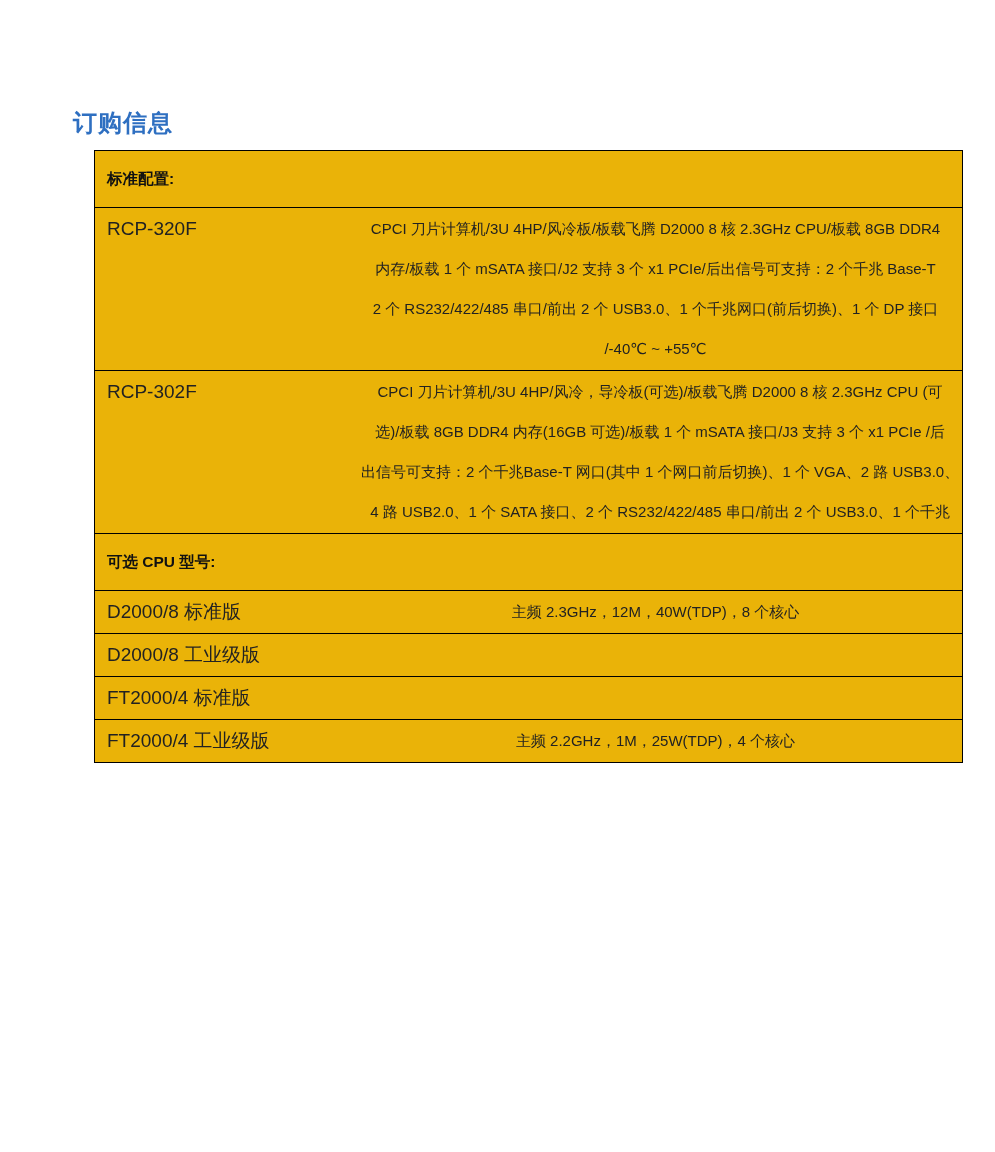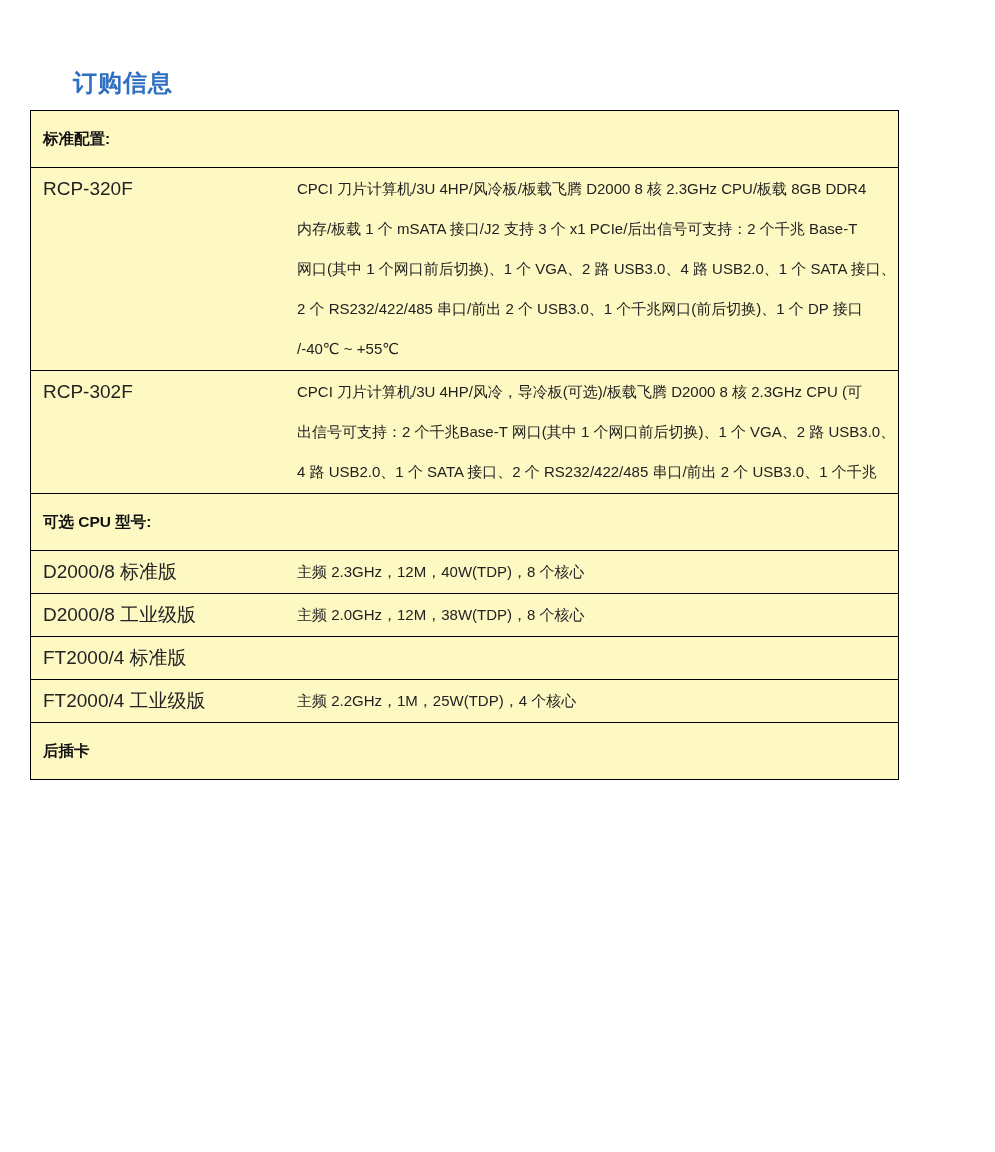"订购信息" .page { padding-top: 68px -> 108px }
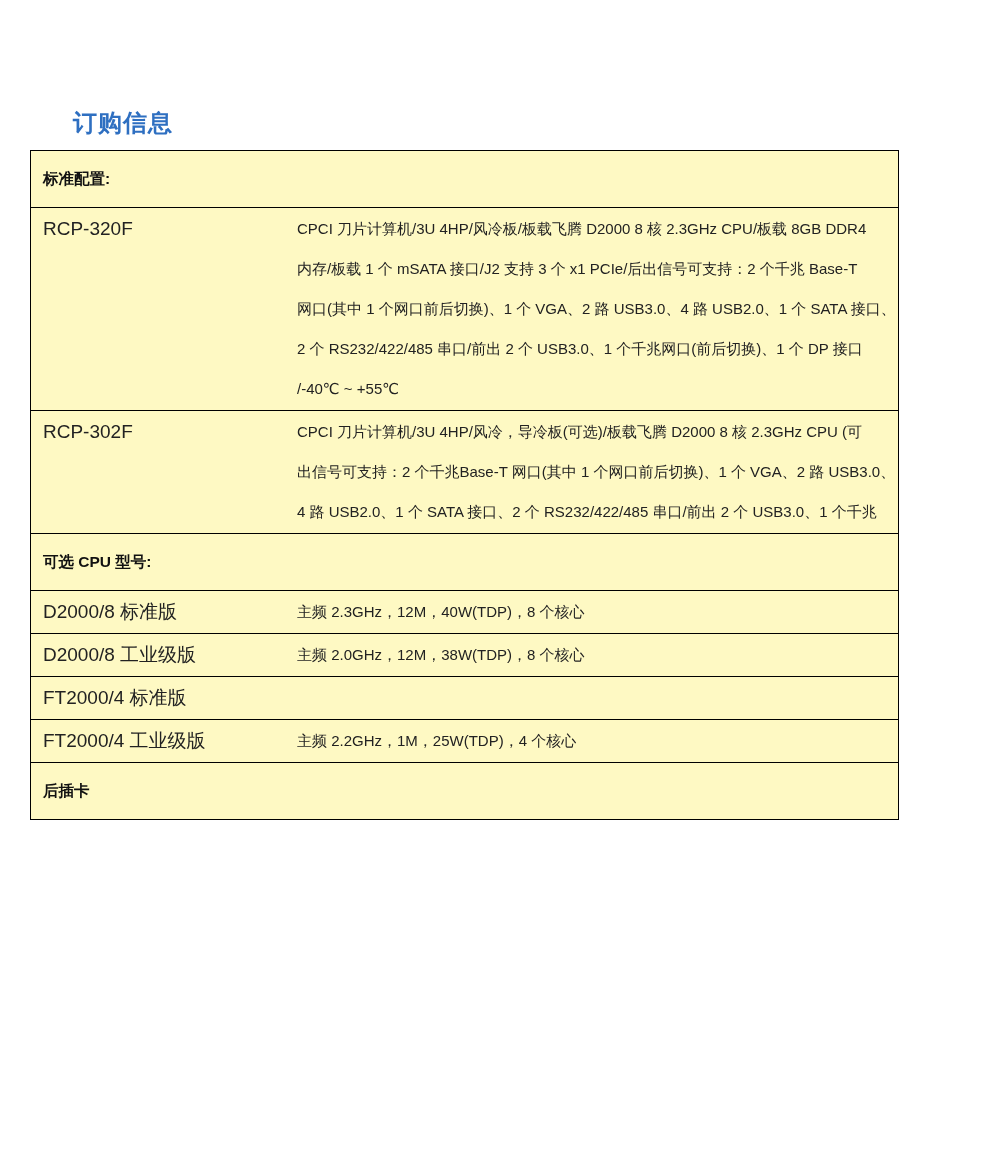"标准配置:" .order-table { background: #fef9c3 -> #eab308; margin-left: 30px -> 94px }
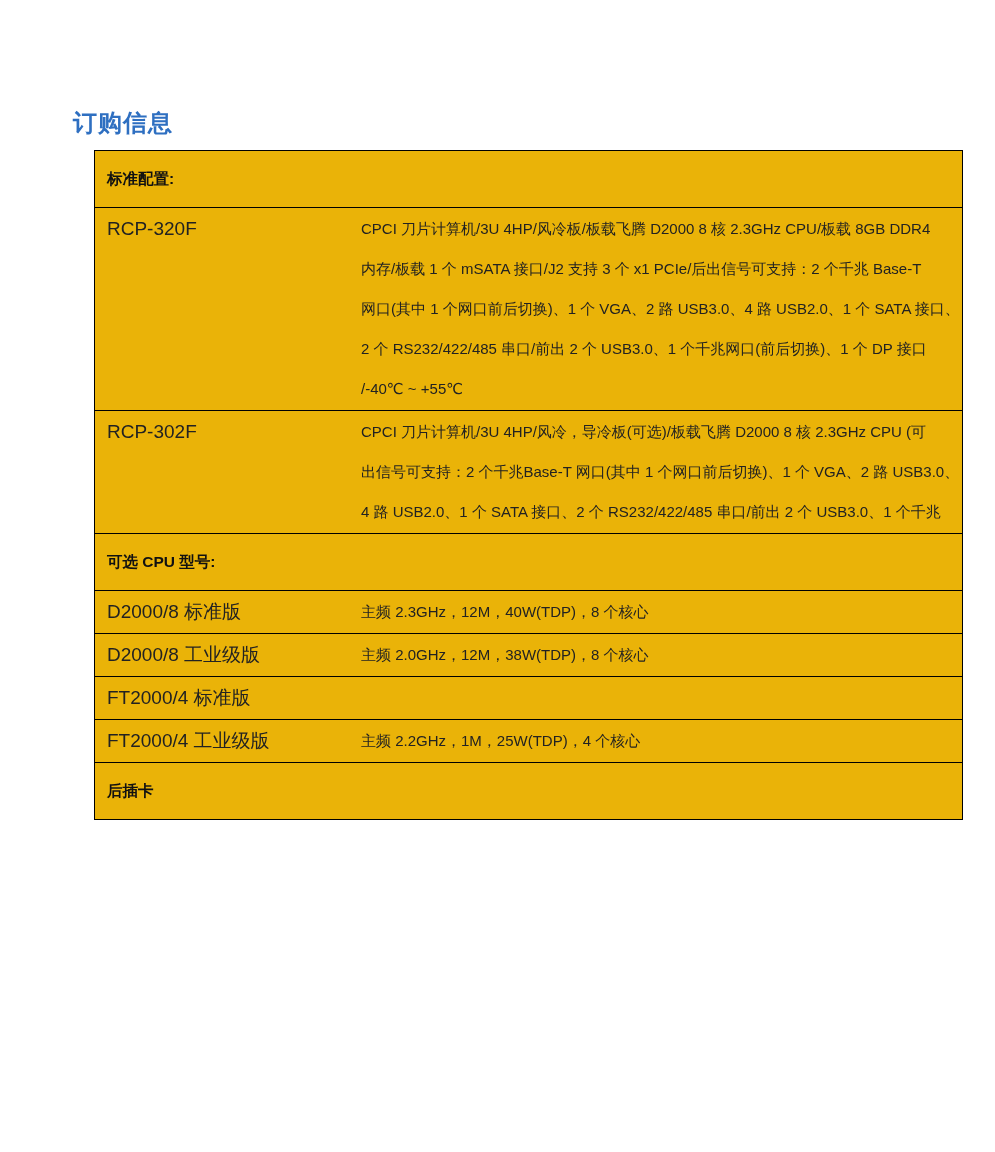"CPCI 刀片计算机/3U 4HP/风冷板/板载飞腾 D2000 8" .cell.desc { text-align: none -> center }
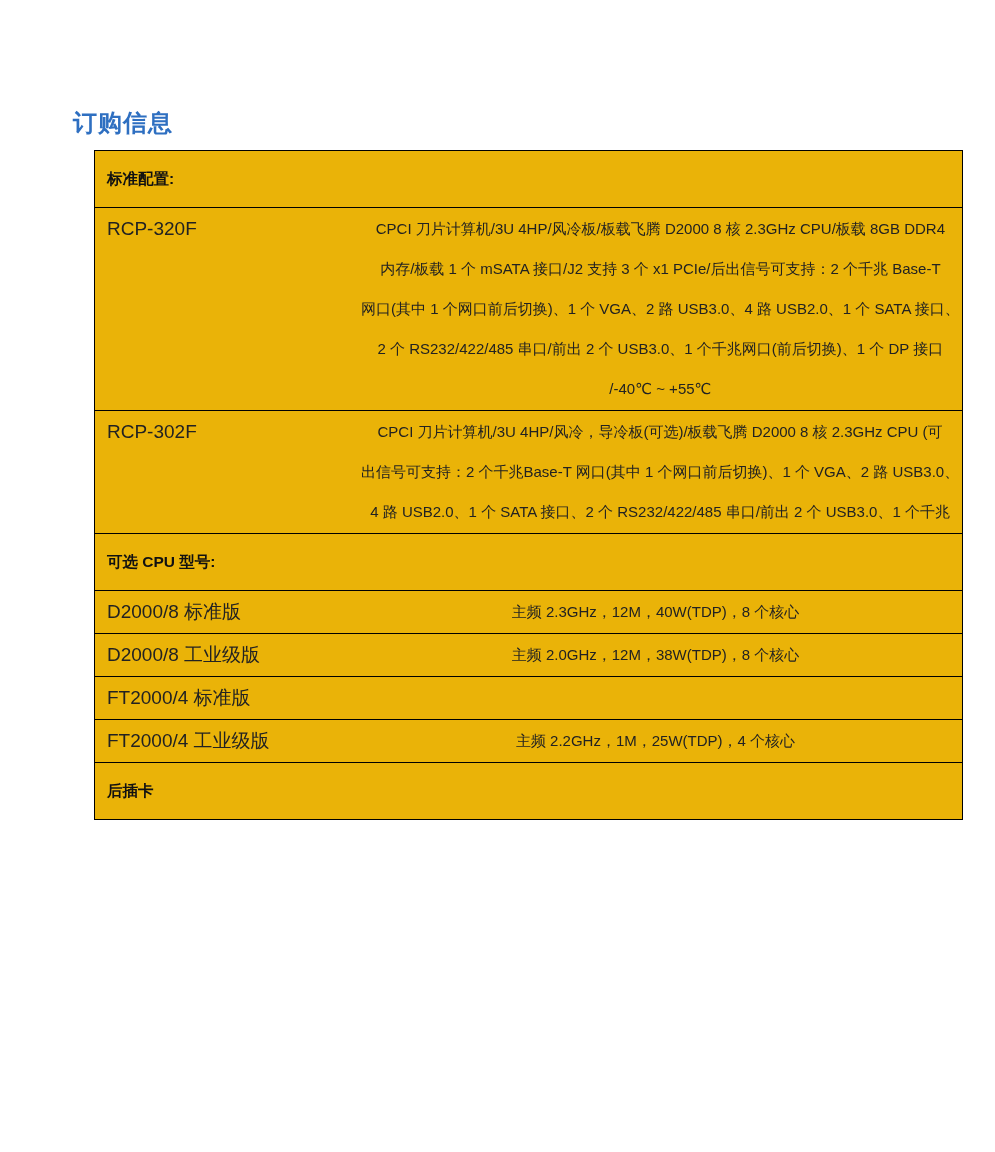"网口(其中 1 个网口前后切换)、1 个 VGA、2" div.line { html: <div>网口(其中 1 个网口前后切换)、1 个 VGA、2 路 USB3.0、4 路 USB2.0、1 个 SATA 接口、</div> -> none }
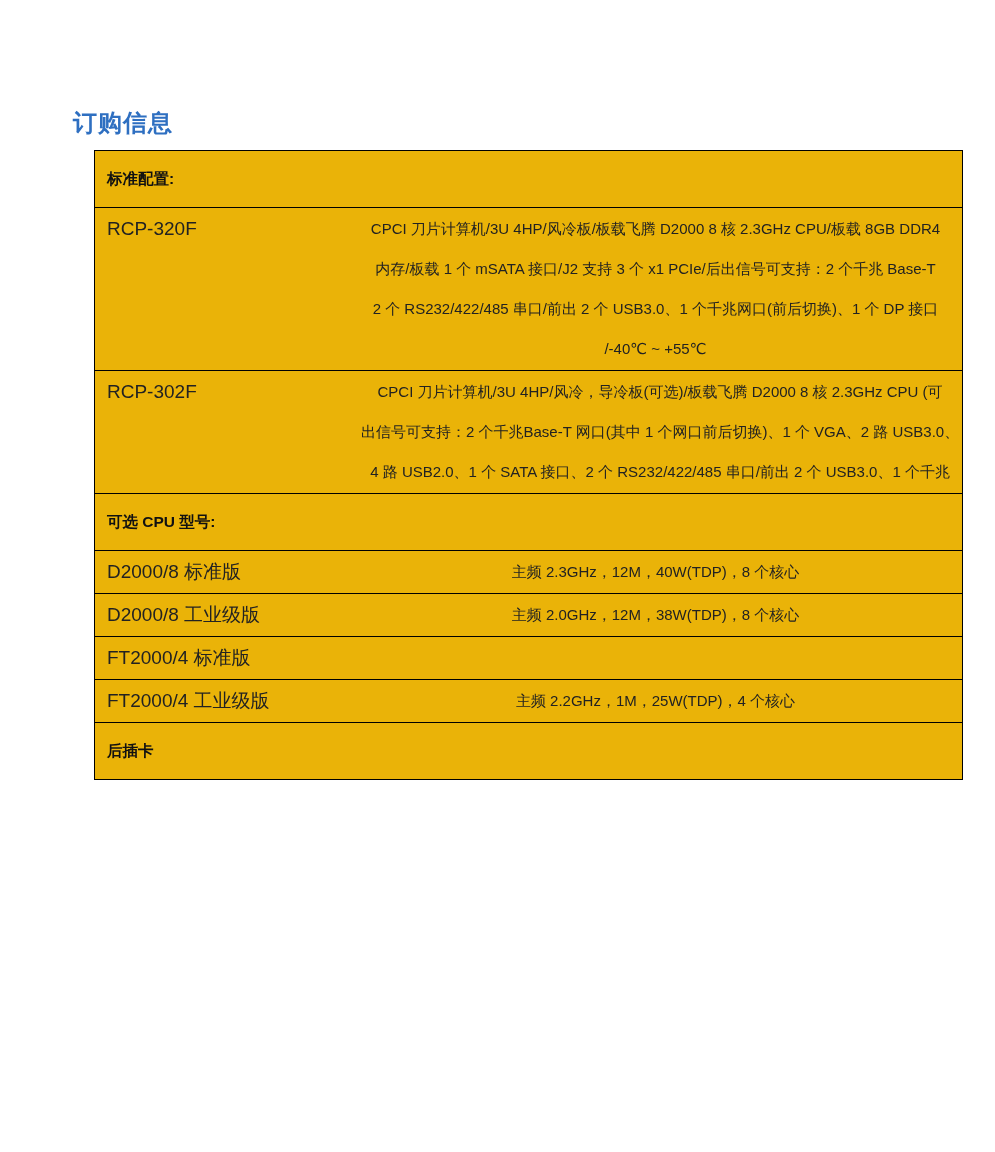"选)/板载 8GB DDR4 内存(16GB 可选)/板载" div.line { html: none -> <div>选)/板载 8GB DDR4 内存(16GB 可选)/板载 1 个 mSATA 接口/J3 支持 3 个 x1 PCIe /后</div> }
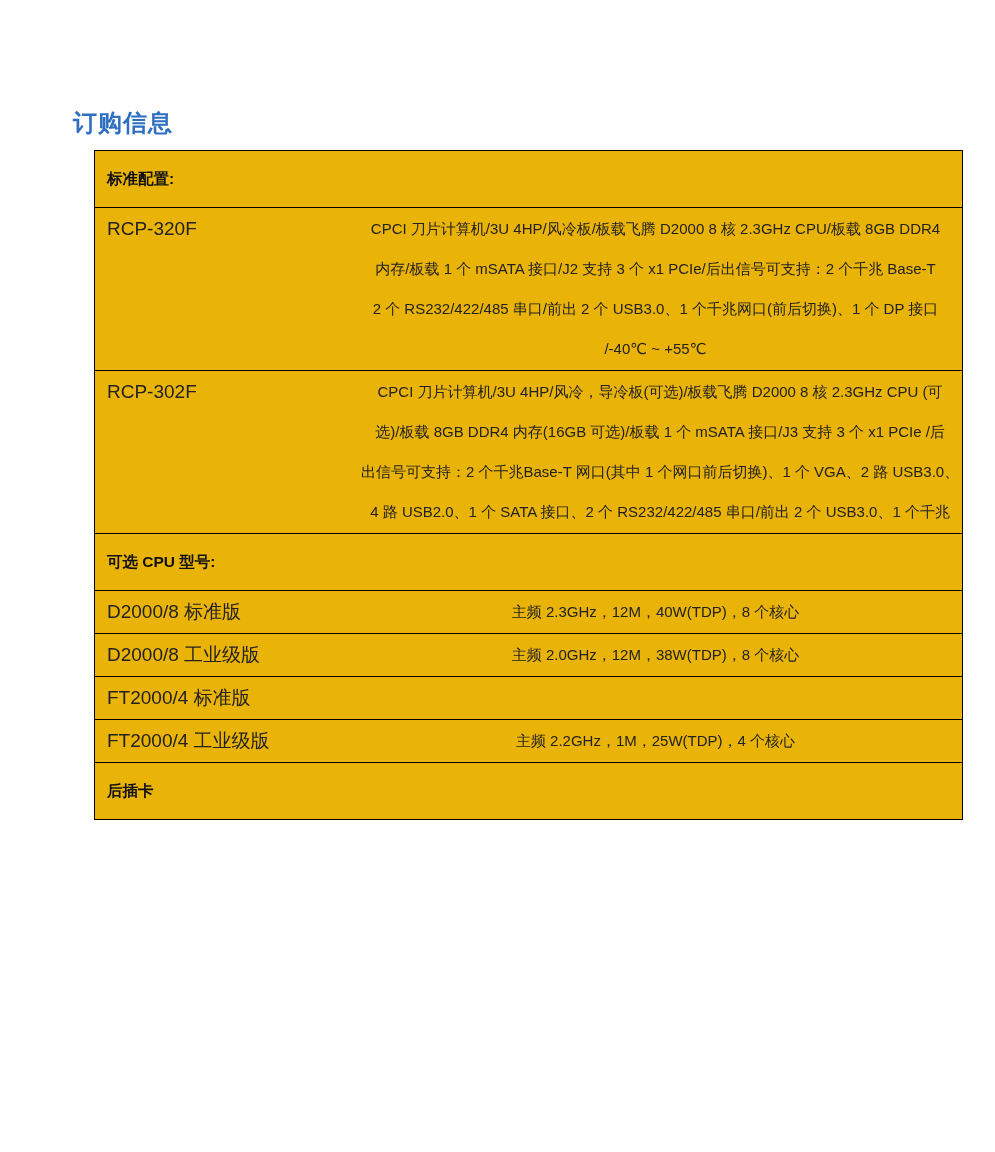"主频 2.0GHz，12M，38W(TDP)，8 个核心" div.cell { html: <div> <div>主频 2.0GHz，12M，38W(TDP)，8 个核心</div> </div> -> none }
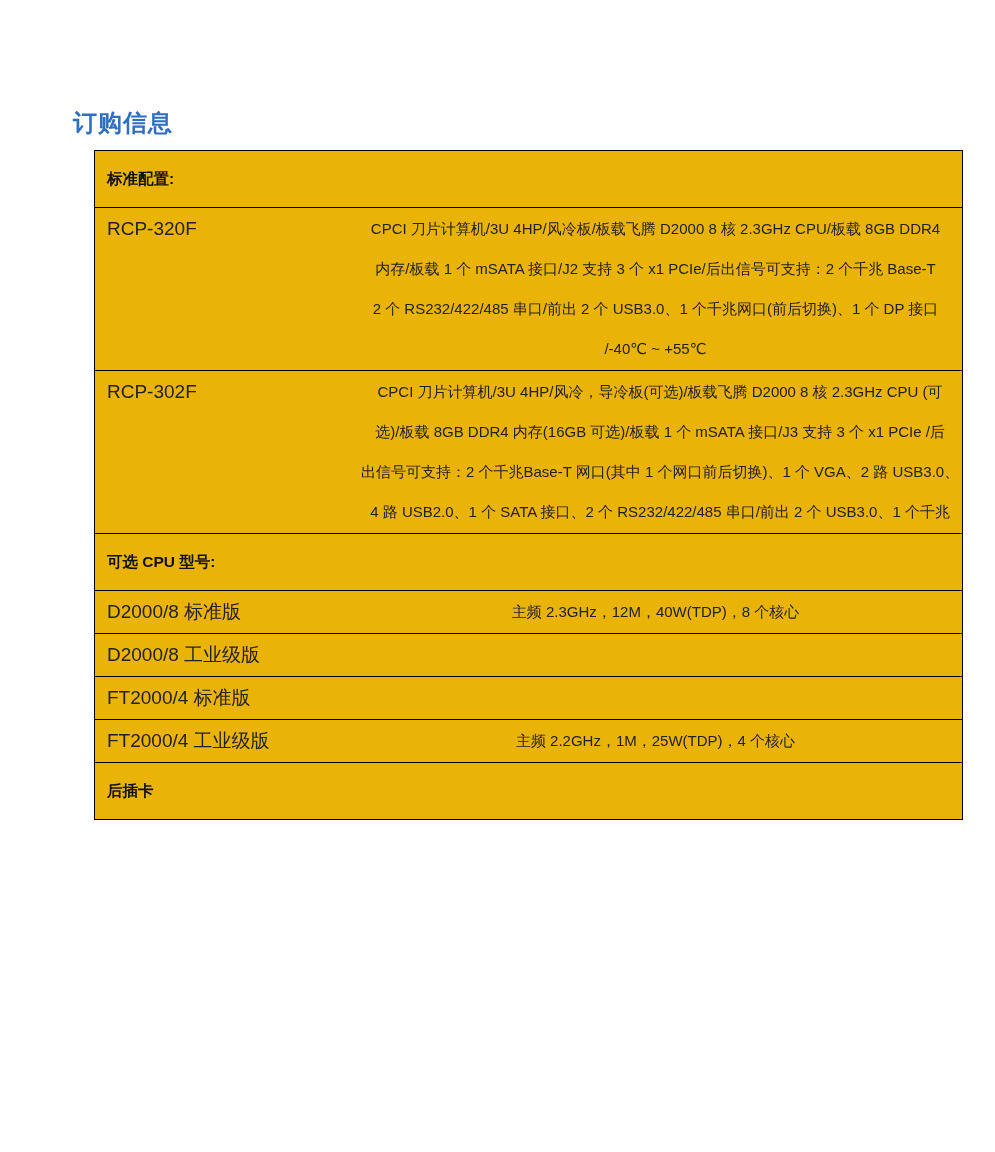"后插卡" div.row { html: <div> <span>后插卡</span> </div> -> none }
